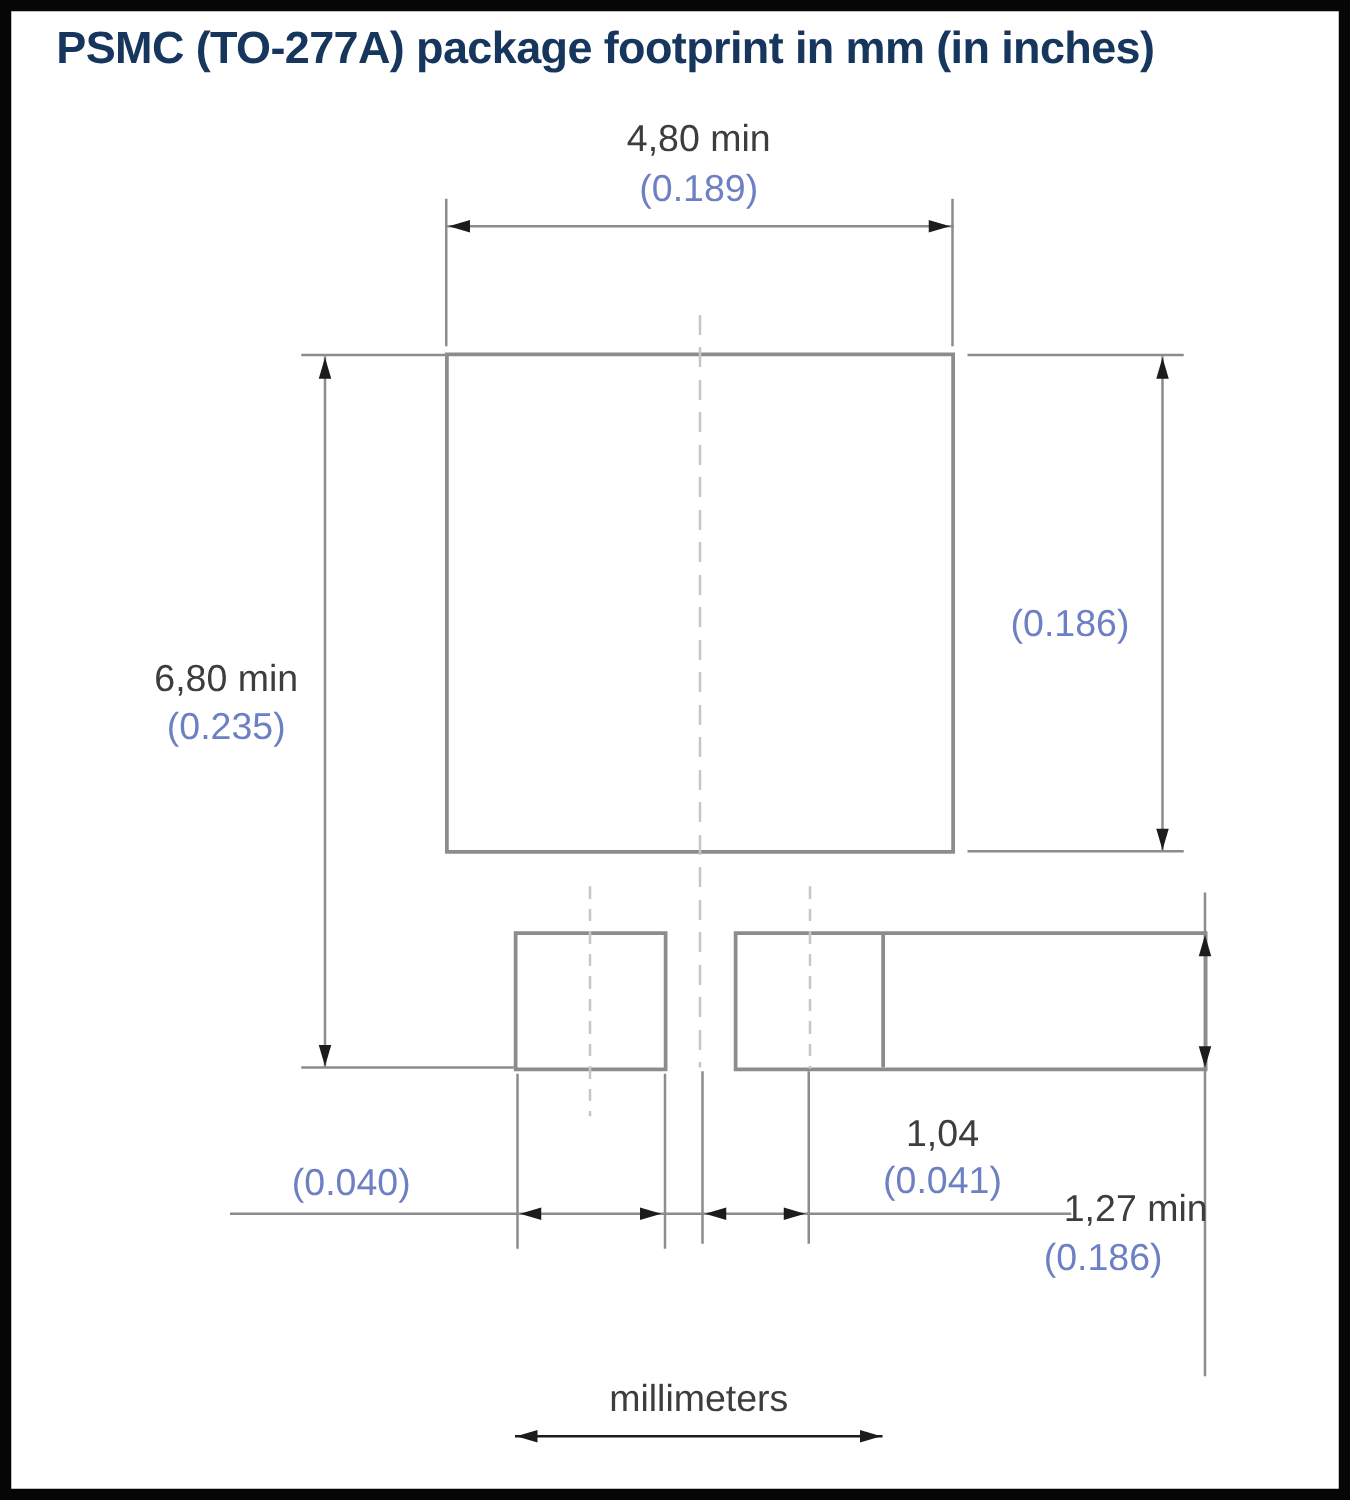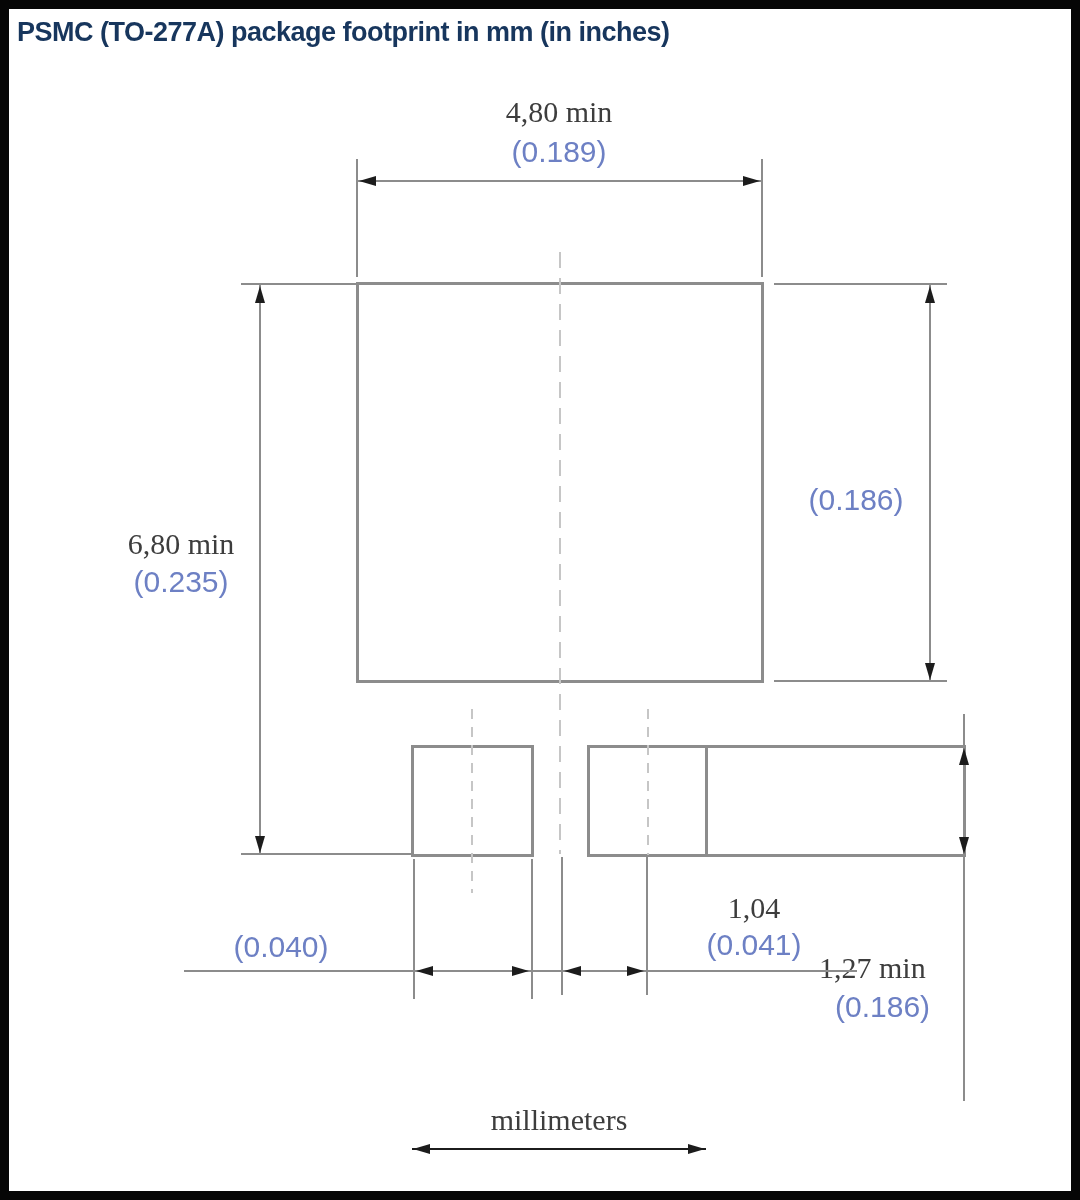"PSMC (TO-277A) package footprint in" .title { font-size: 27px -> 36px; margin-left: none -> 28px }
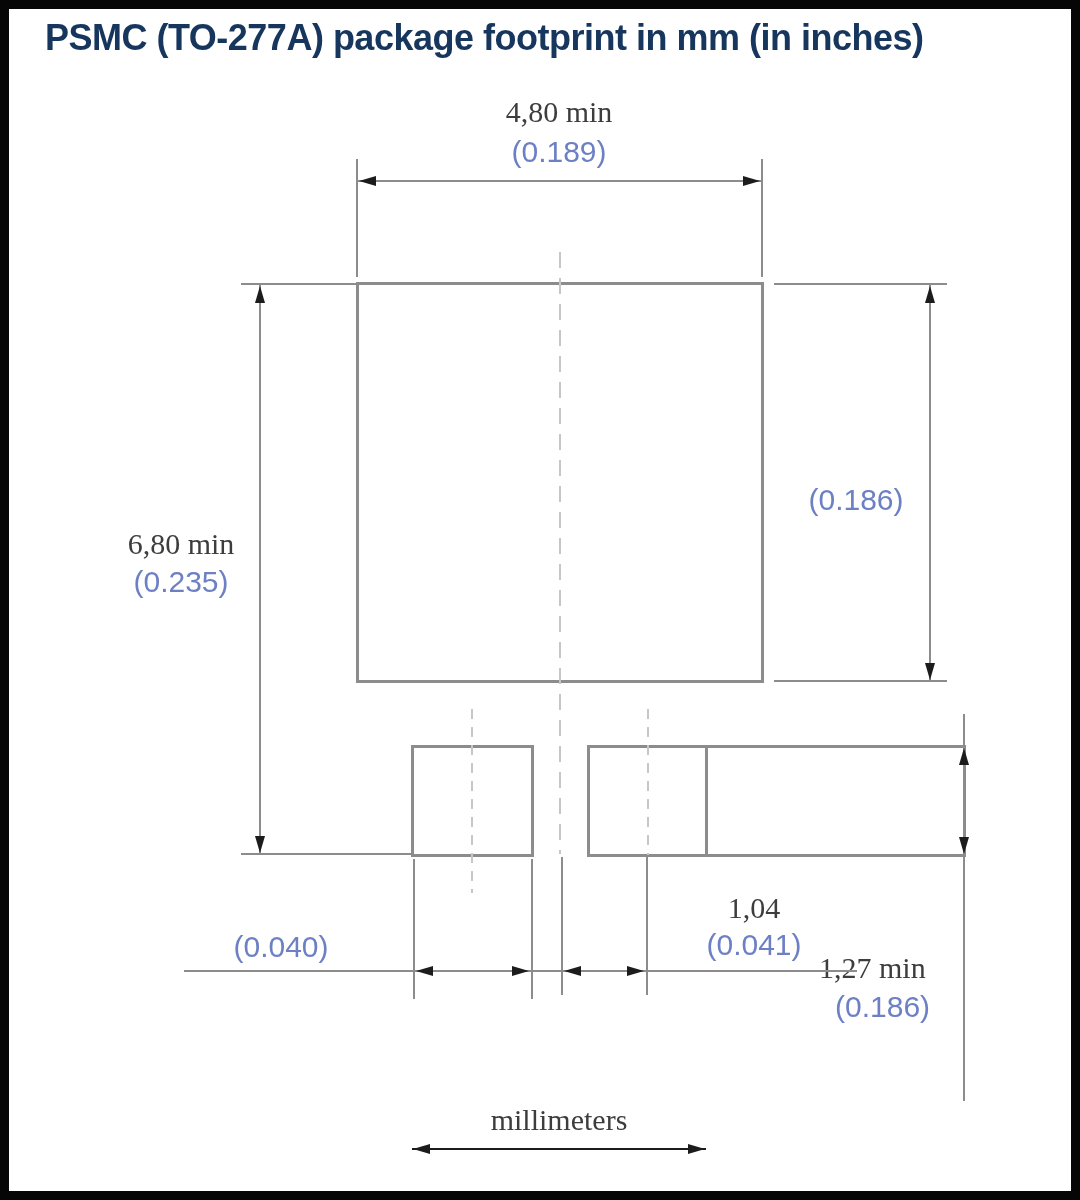"4,80 min" .mm { font-family: Liberation Serif, serif -> none }
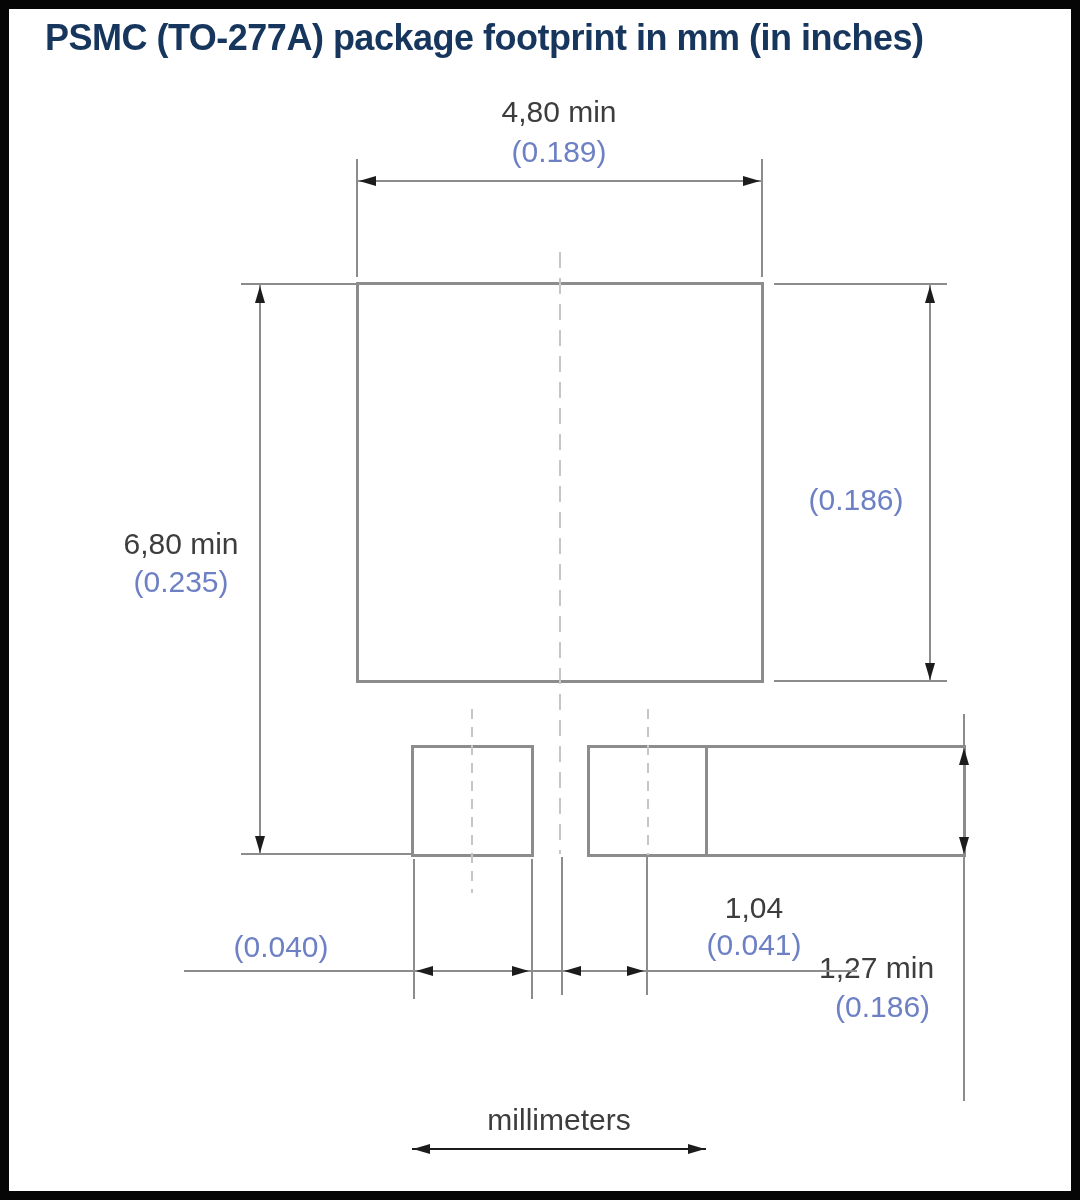"1,27 min" div.abs { left: 810px -> 842px }
